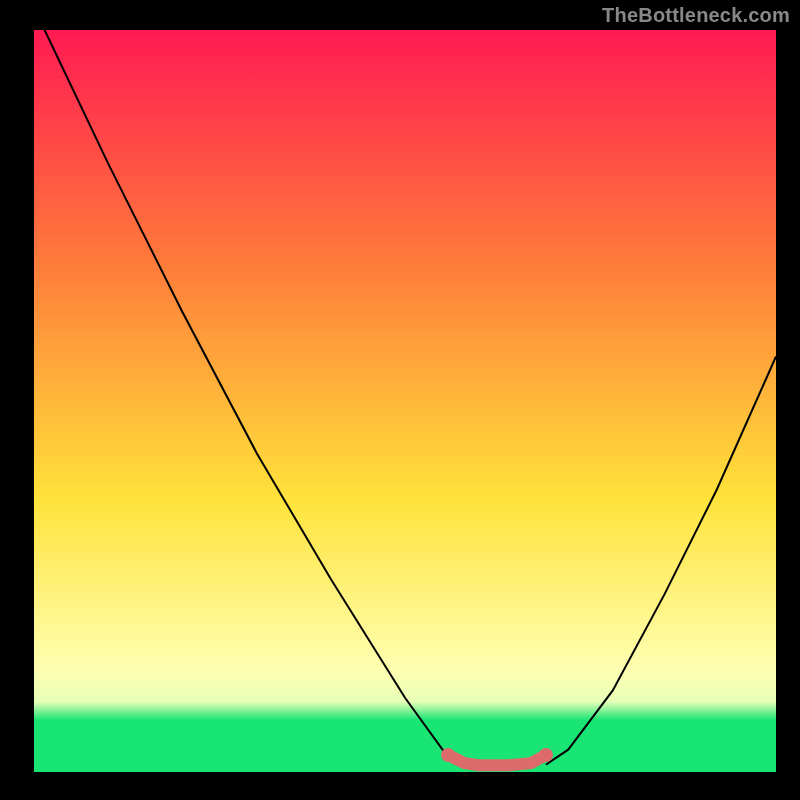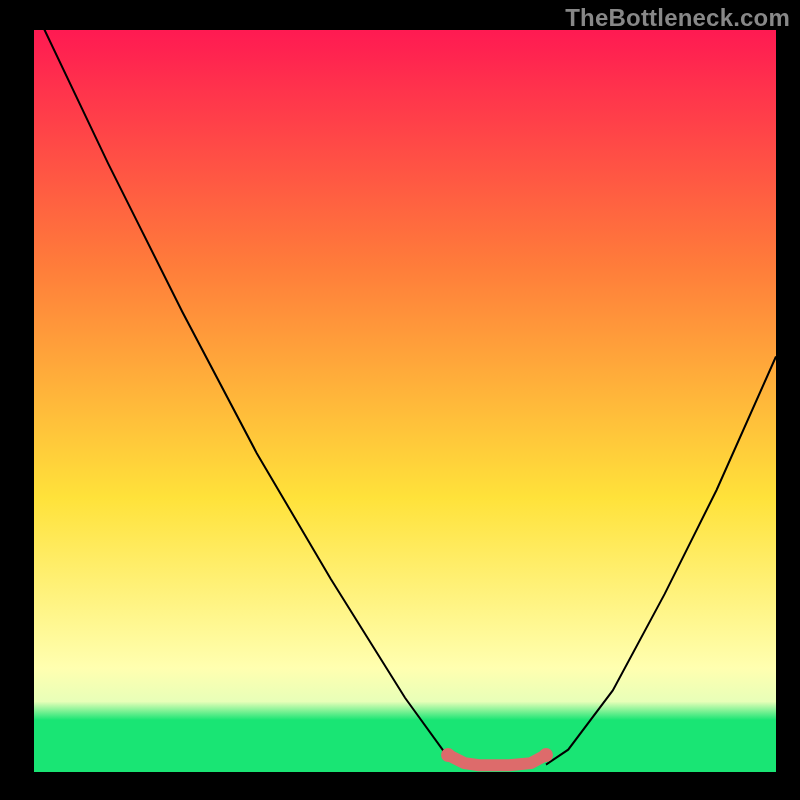"TheBottleneck.com" .watermark { font-size: 24px -> 20px }
